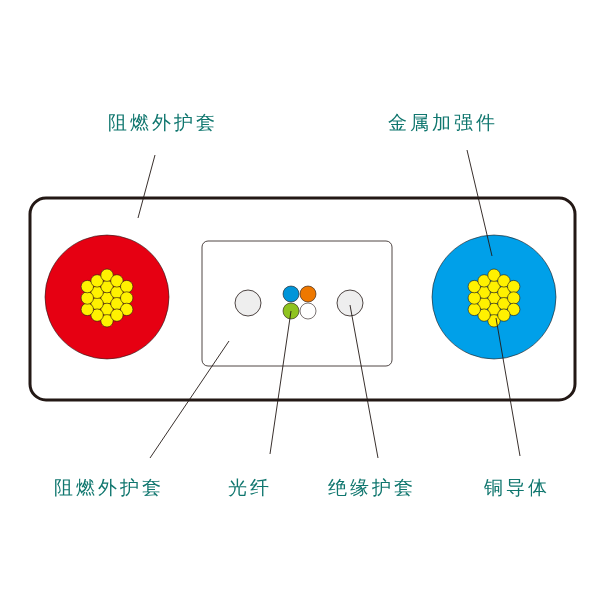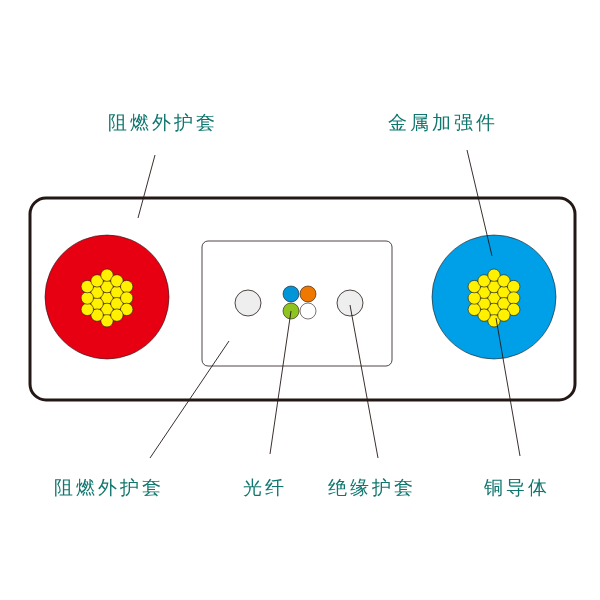"光纤" div.label { left: 243px -> 228px }
